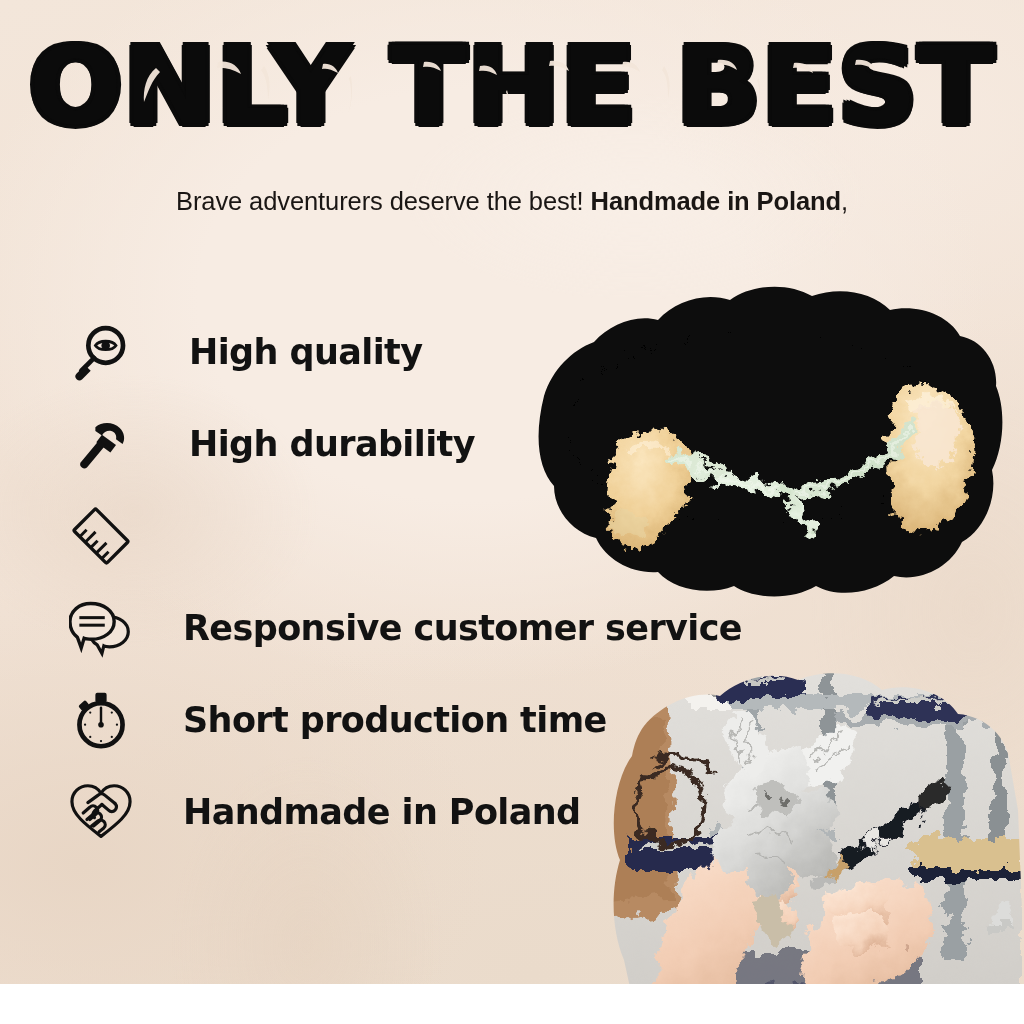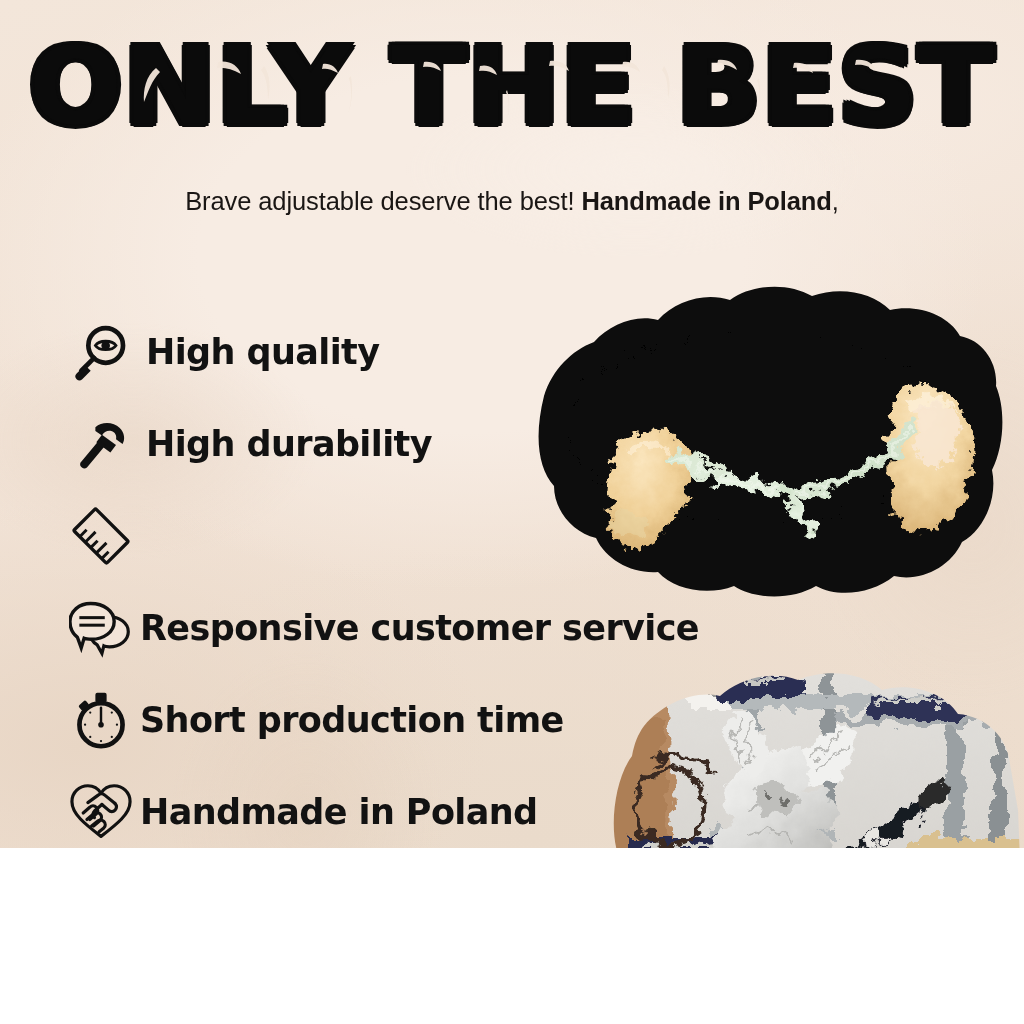"ONLY THE BEST" #poster { height: 848px -> 984px }
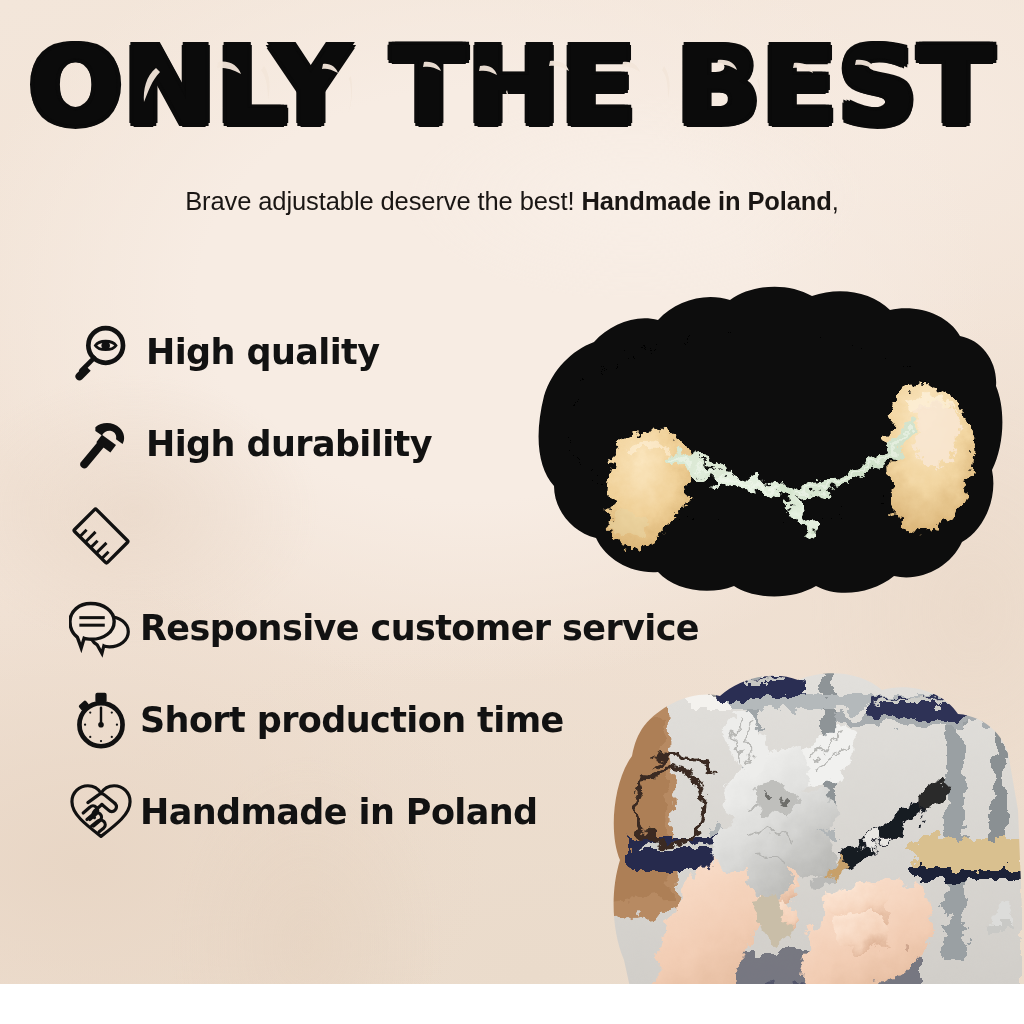"Brave adjustable deserve the best!" span { text: adjustable -> adventurers }
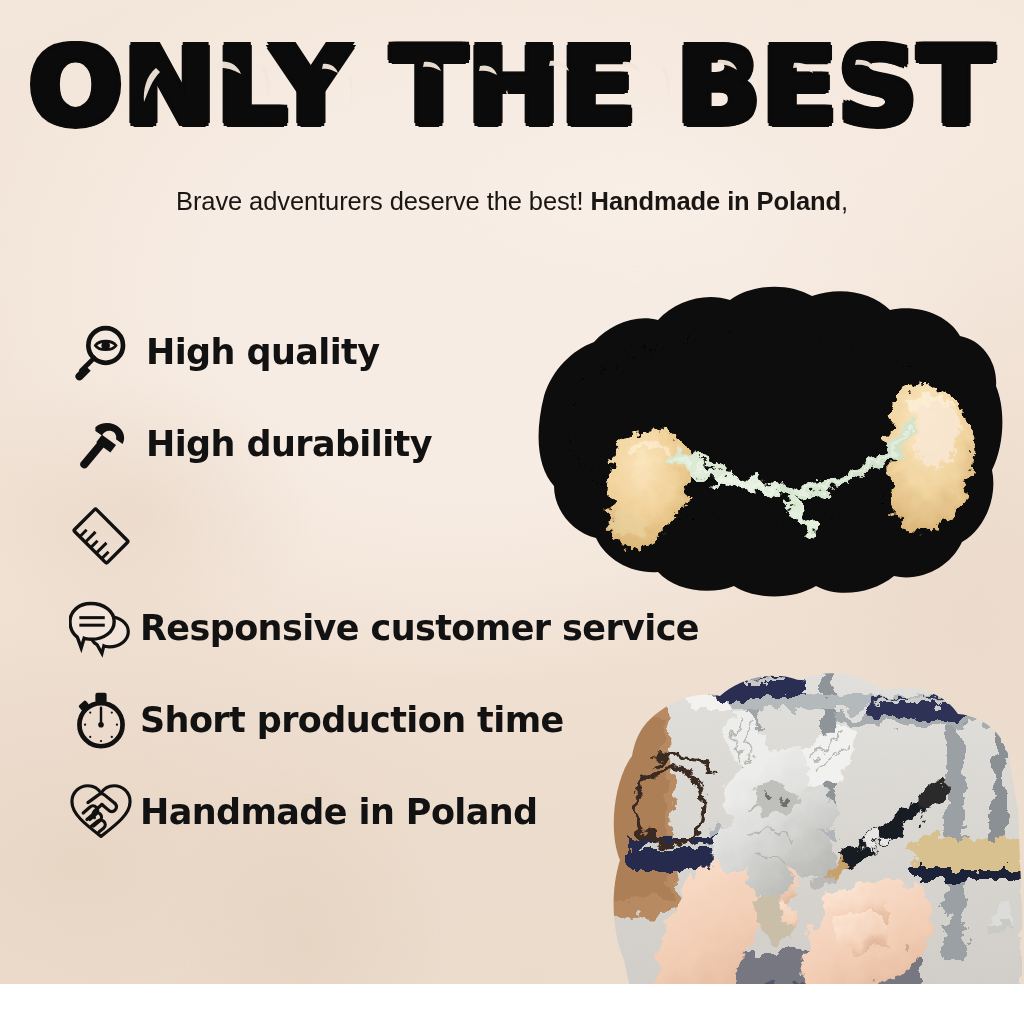"High quality" .feature { gap: none -> 43px }
